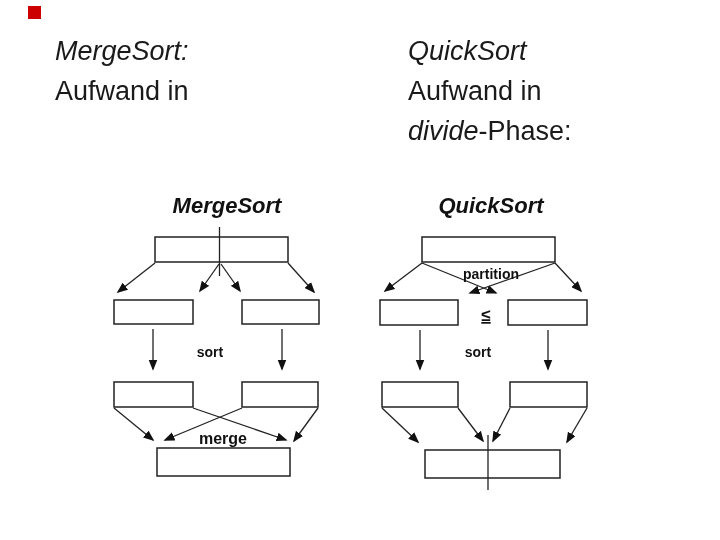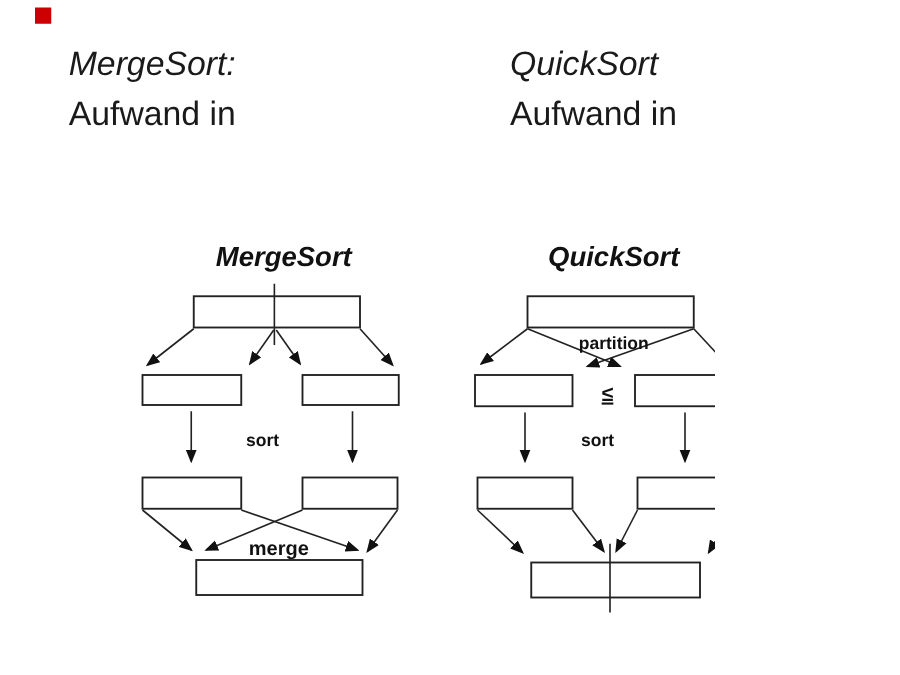"MergeSort:" .slide { padding-left: none -> 25px }
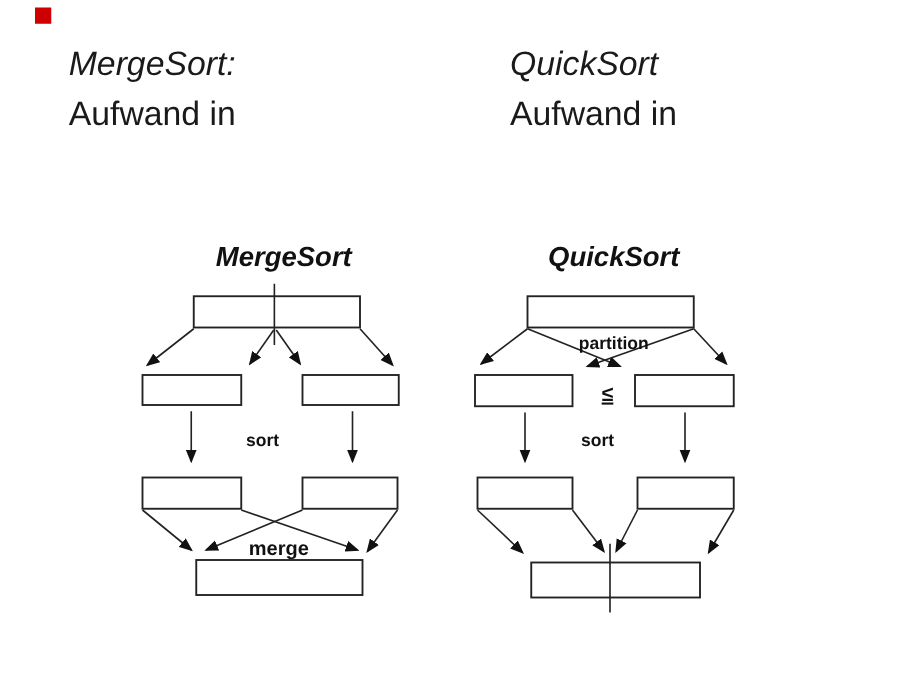"divide-Phase:" div { html: none -> <div><span>divide</span><span>-Phase:</span></div> }
